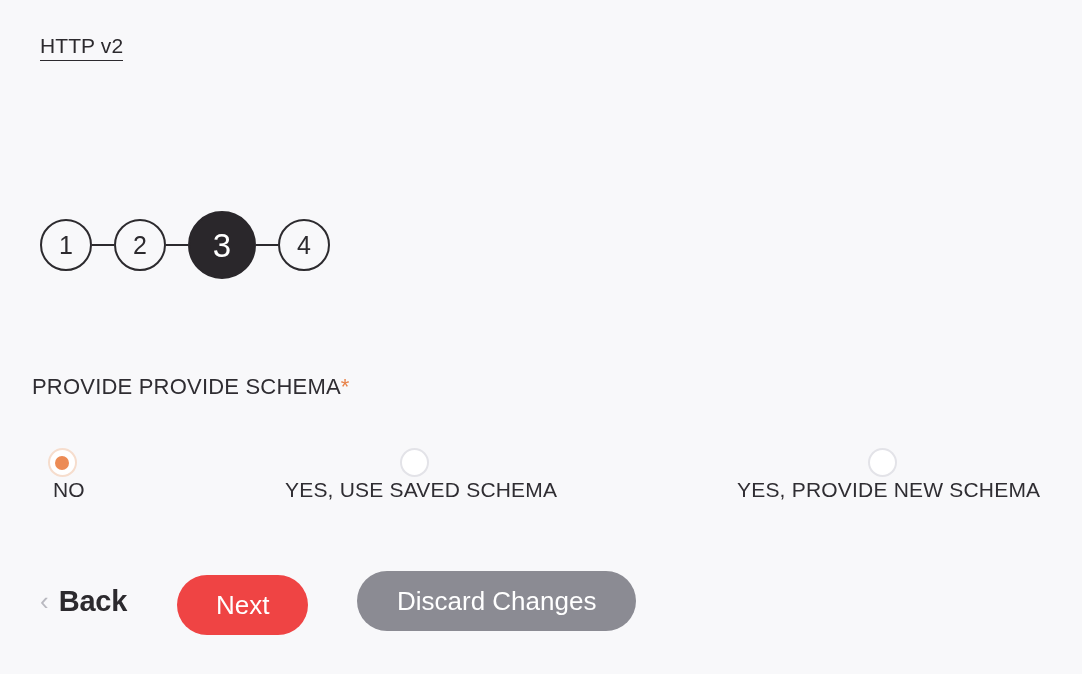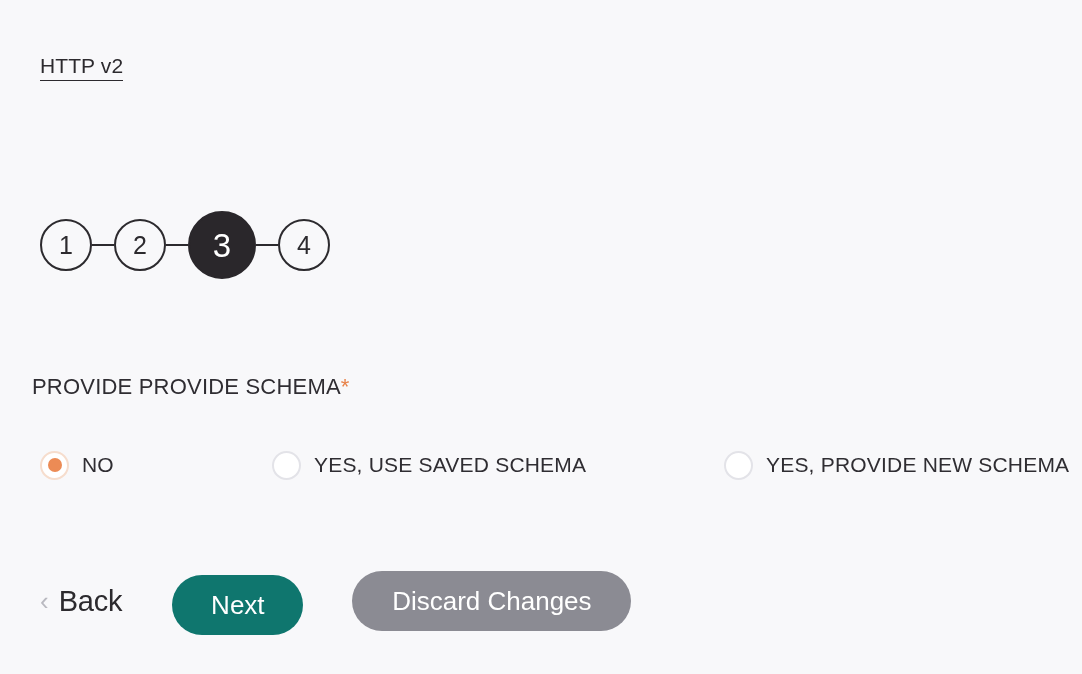"HTTP v2" .crumb-link { margin-top: 20px -> none }
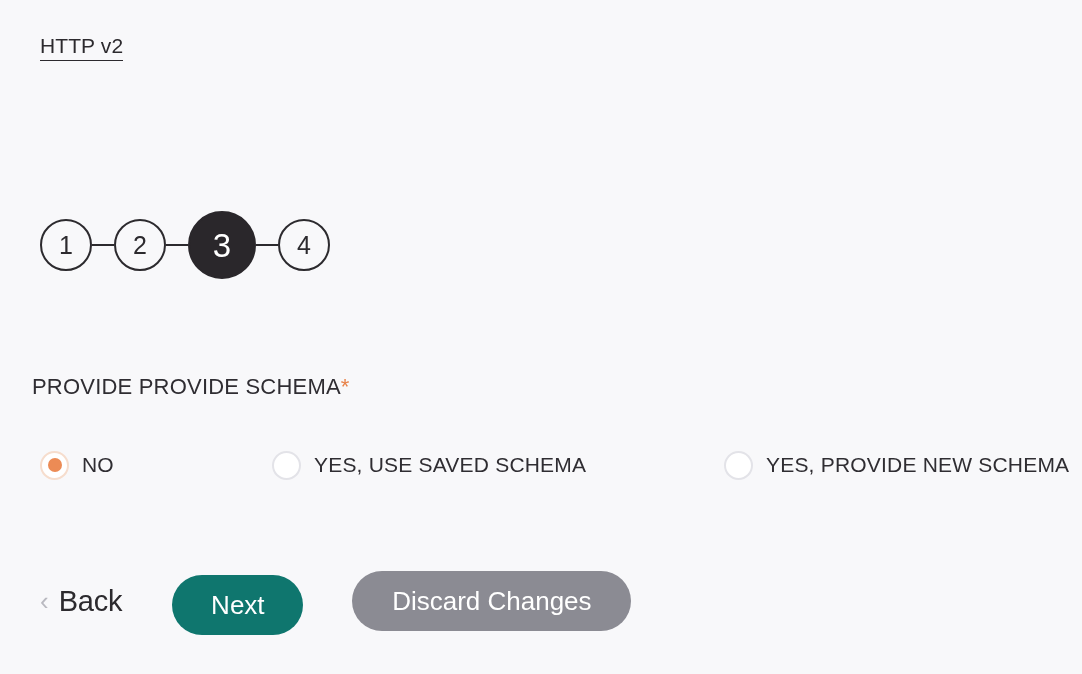"NO" .radio-option { flex-direction: none -> column }
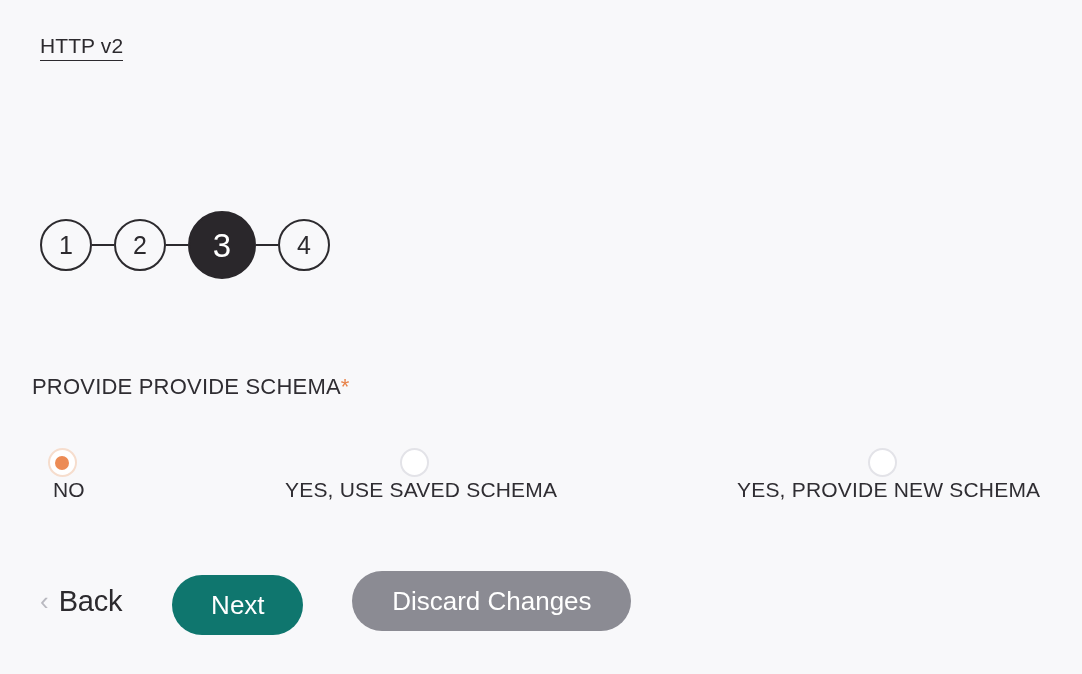"Back" .back-label { font-weight: normal -> bold }
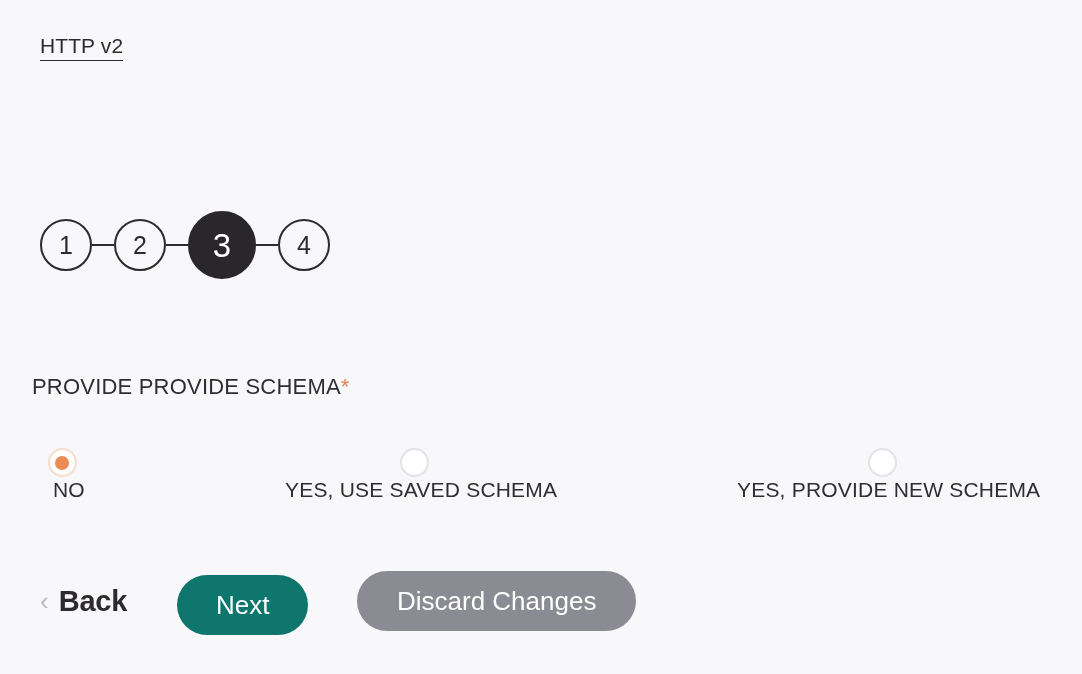"Next" .btn-next { background: #0f766e -> #ef4444 }
